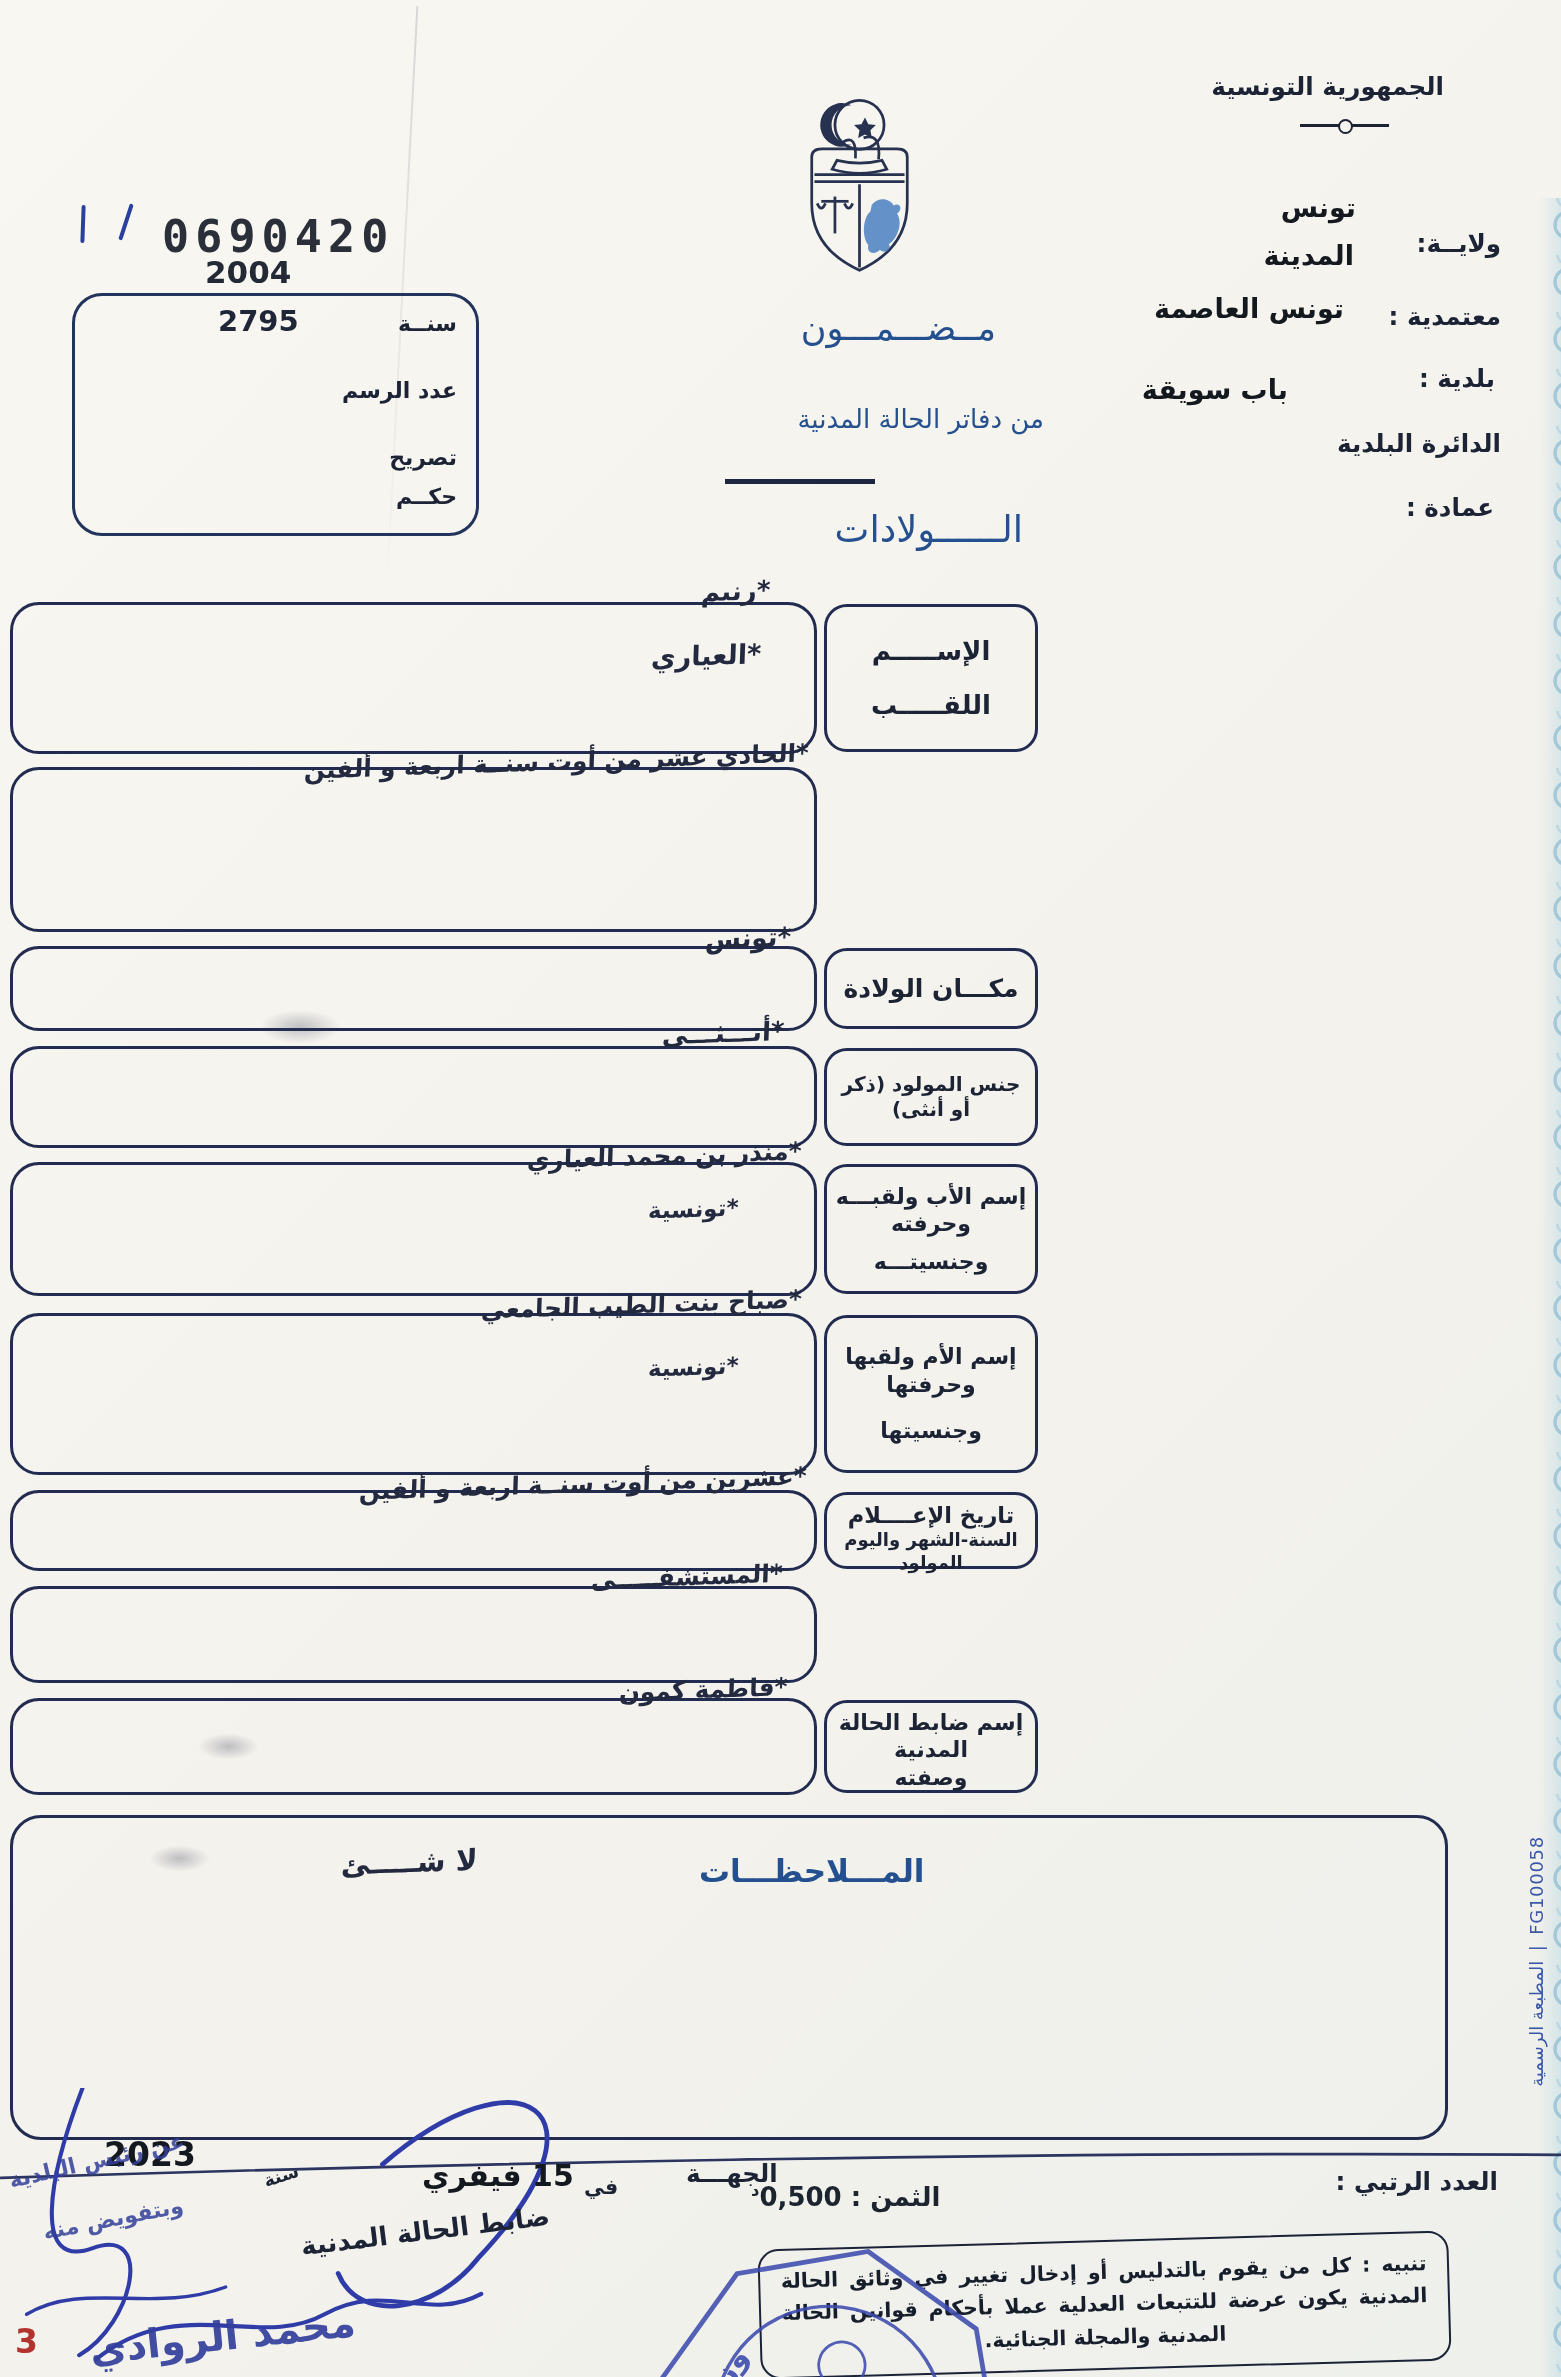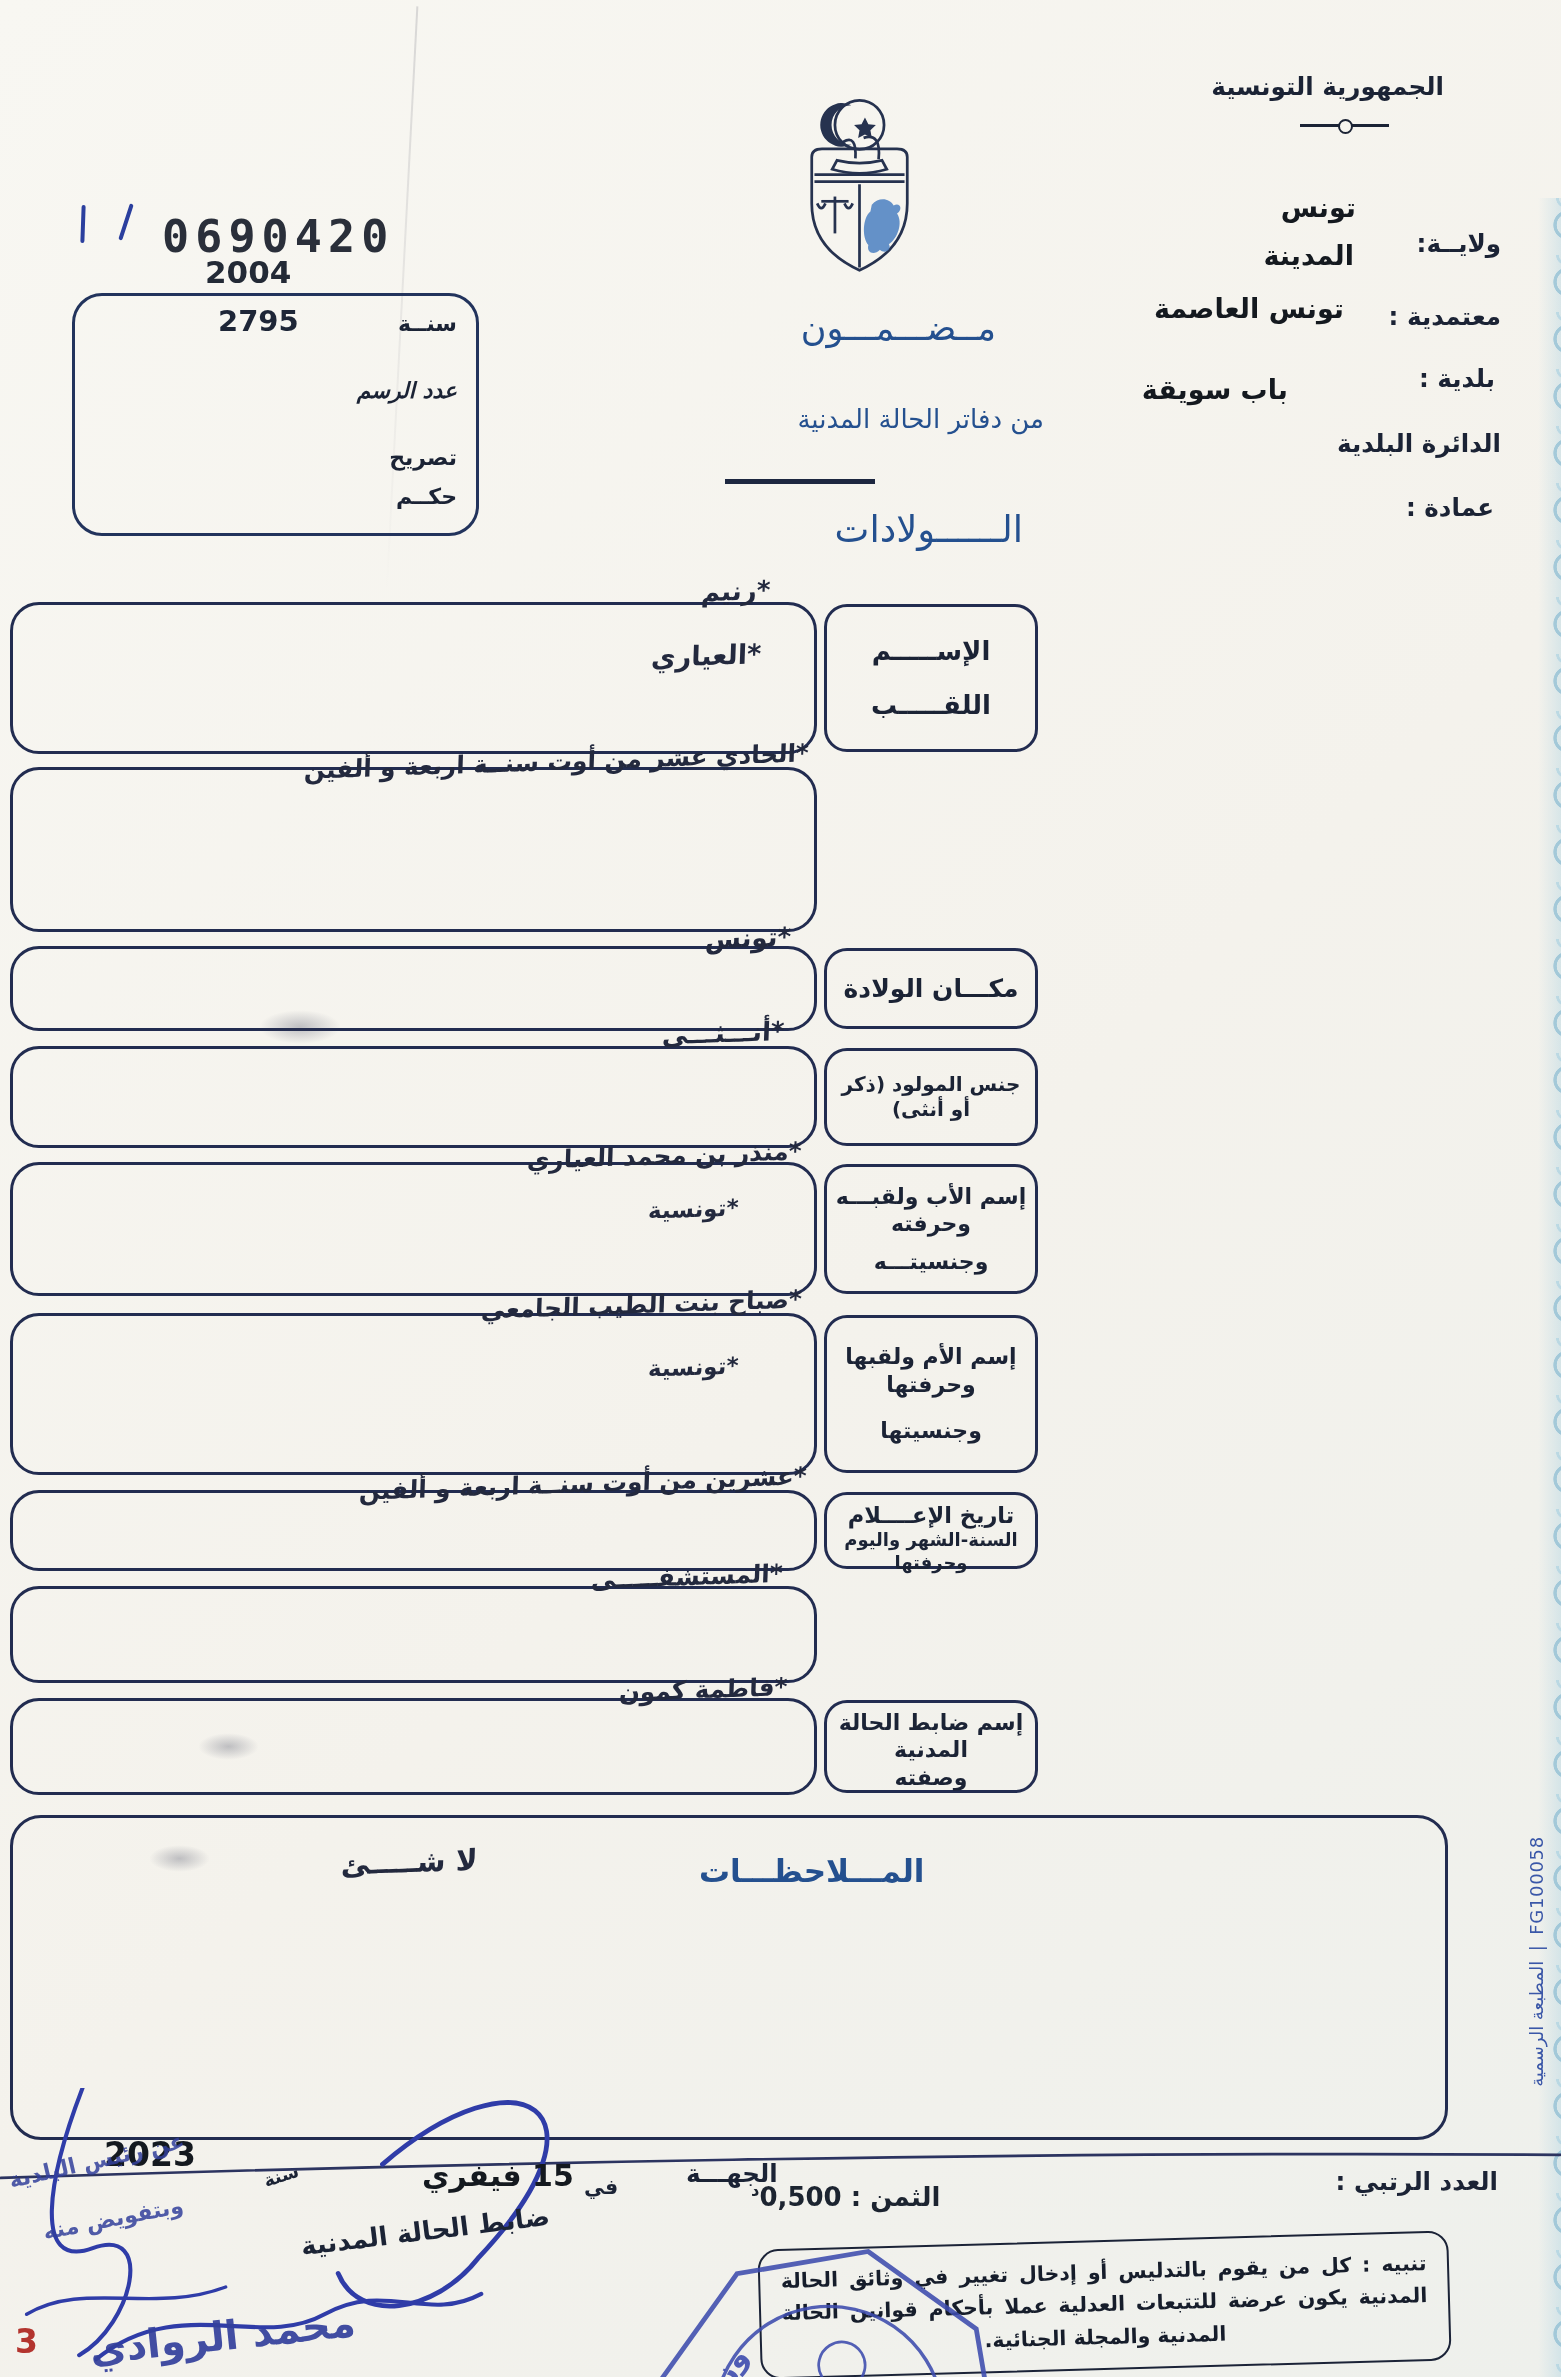"عدد الرسم" div.lab { font-style: italic -> none }
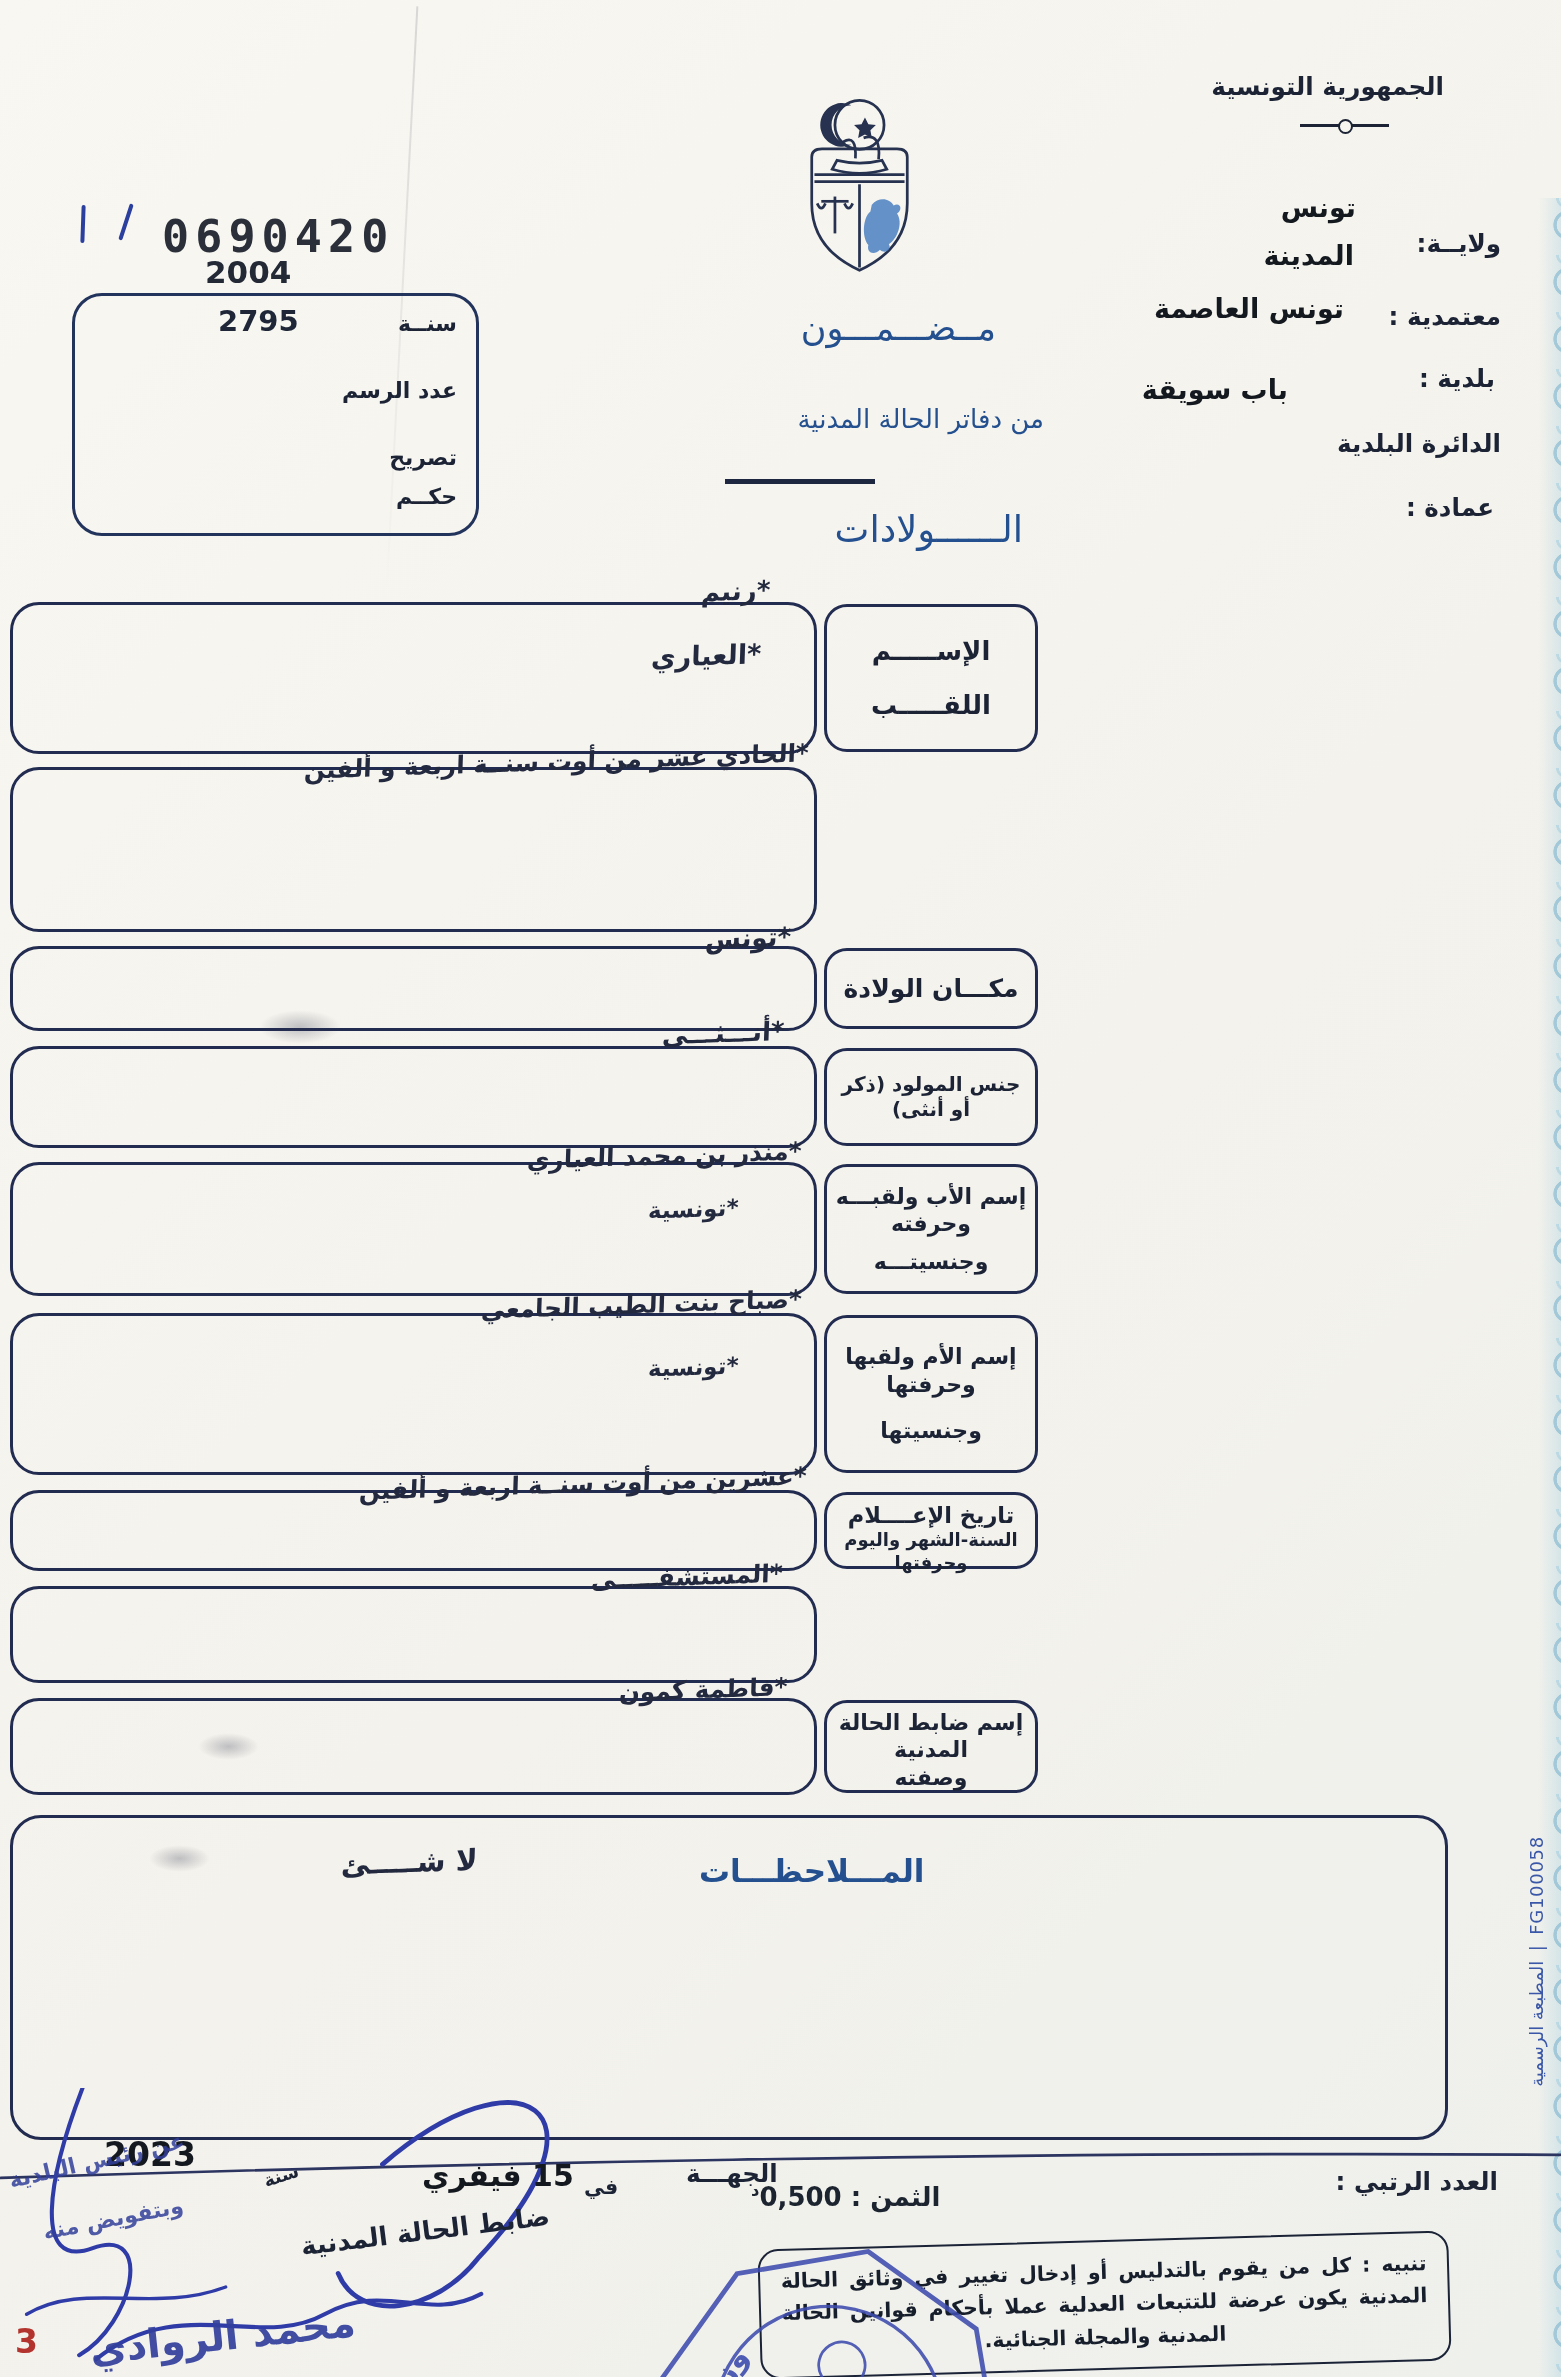"السنة-الشهر واليوم وحرفتها" div.lbl { text: وحرفتها -> المولود }
